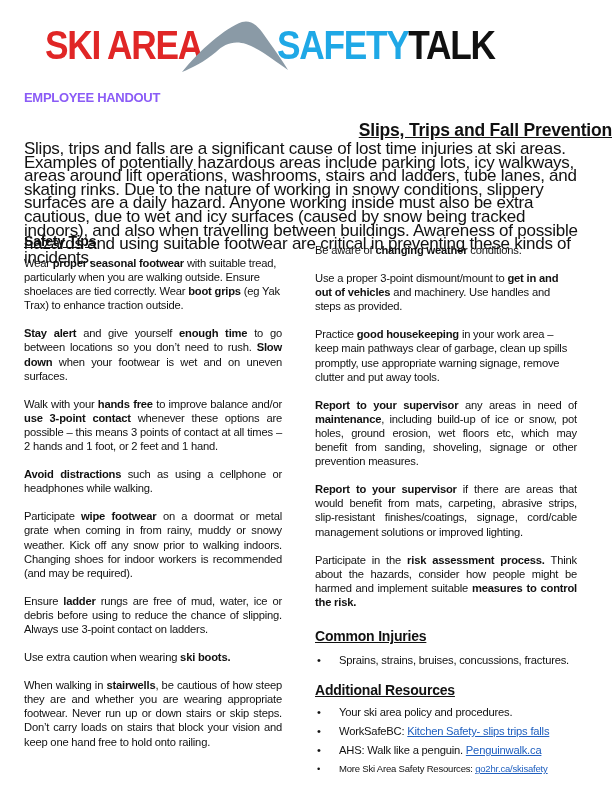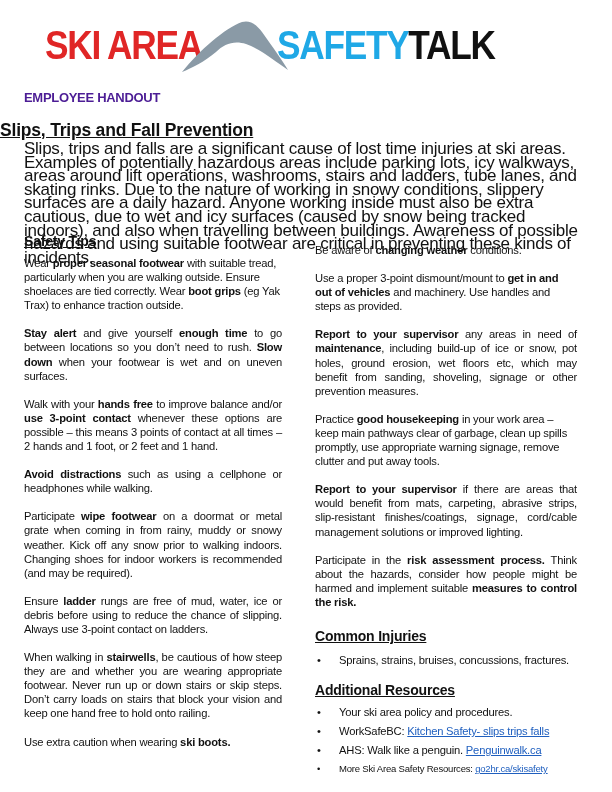"EMPLOYEE HANDOUT" .handout { color: #4c1d95 -> #8b5cf6 }
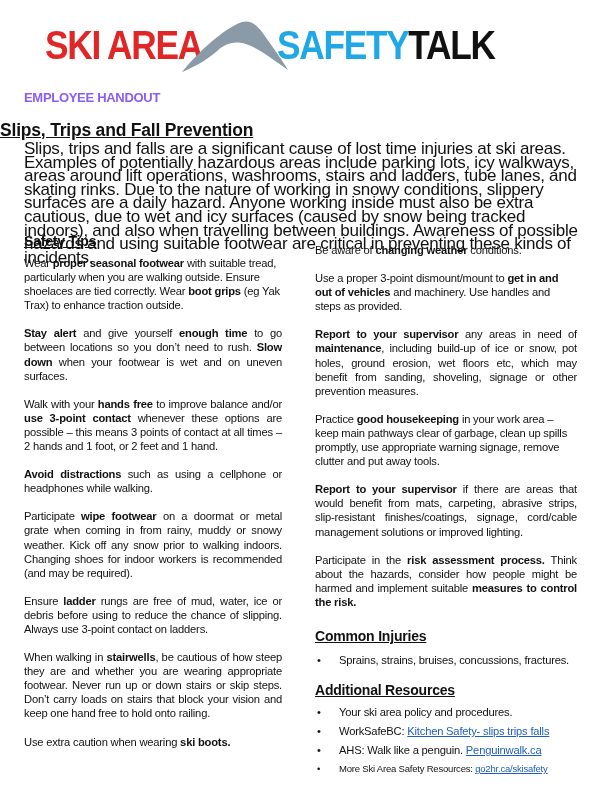"Slips, Trips and Fall Prevention" .main-title { text-align: left -> right }
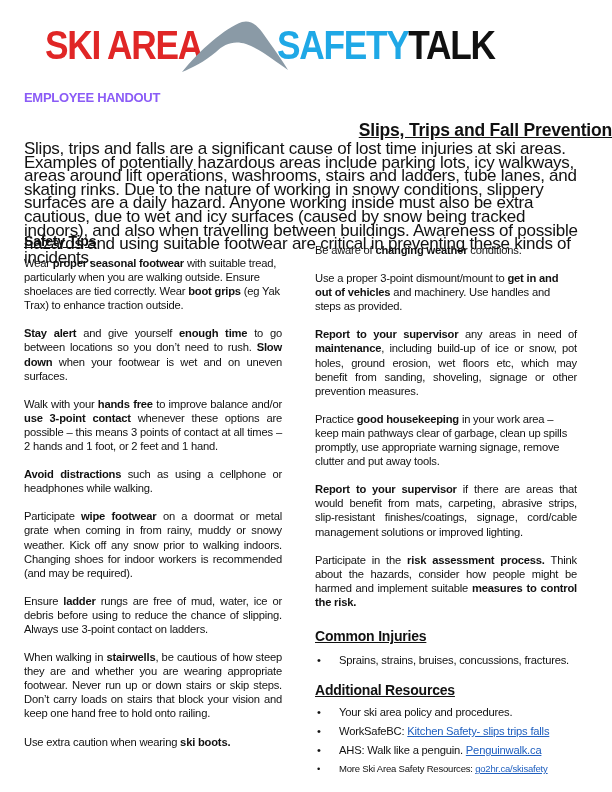"Report to your supervisor any" div.para { order: before "Practice good housekeeping in your" -> after "Practice good housekeeping in your" }
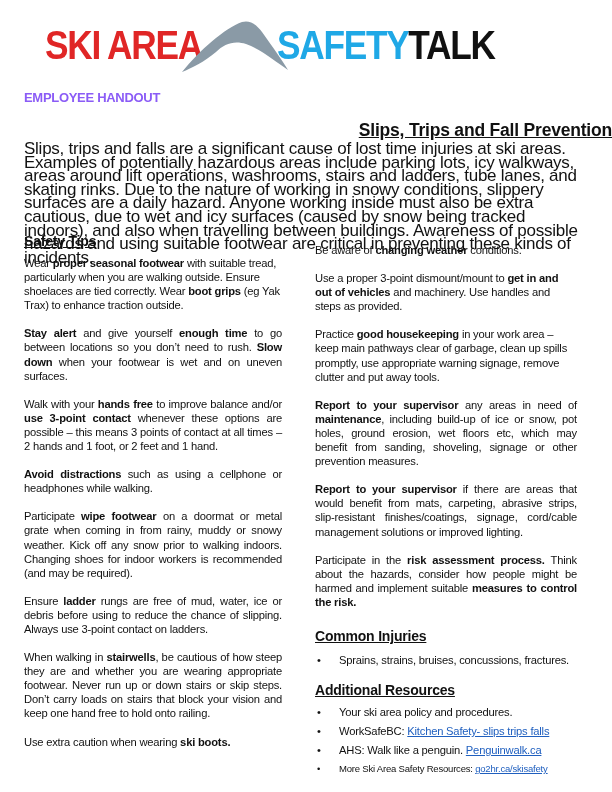"When walking in stairwells, be" div.para { order: before "Use extra caution when wearing" -> after "Use extra caution when wearing" }
